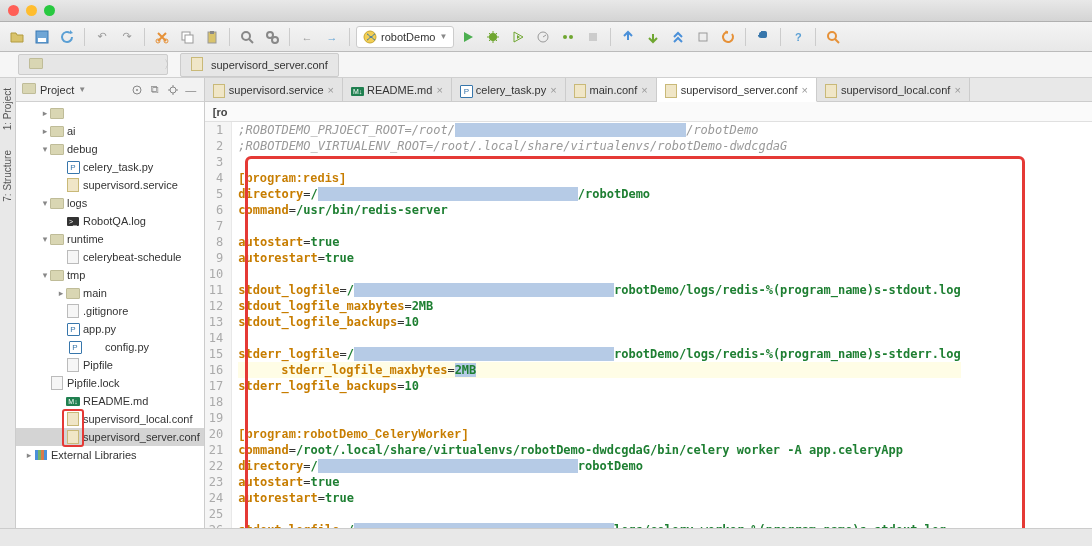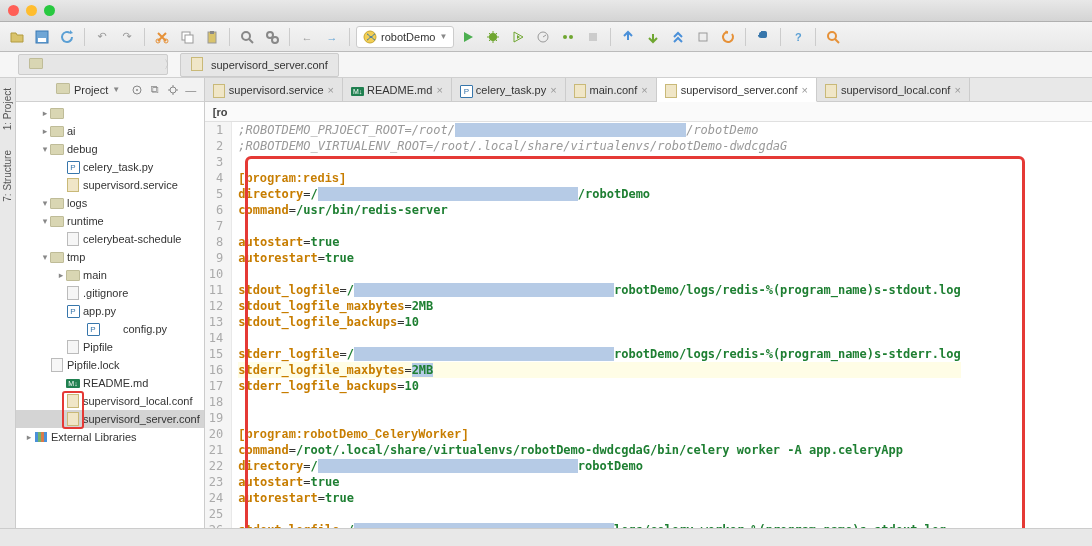"Project" .proj-hdr-left { margin-left: 34px -> none }
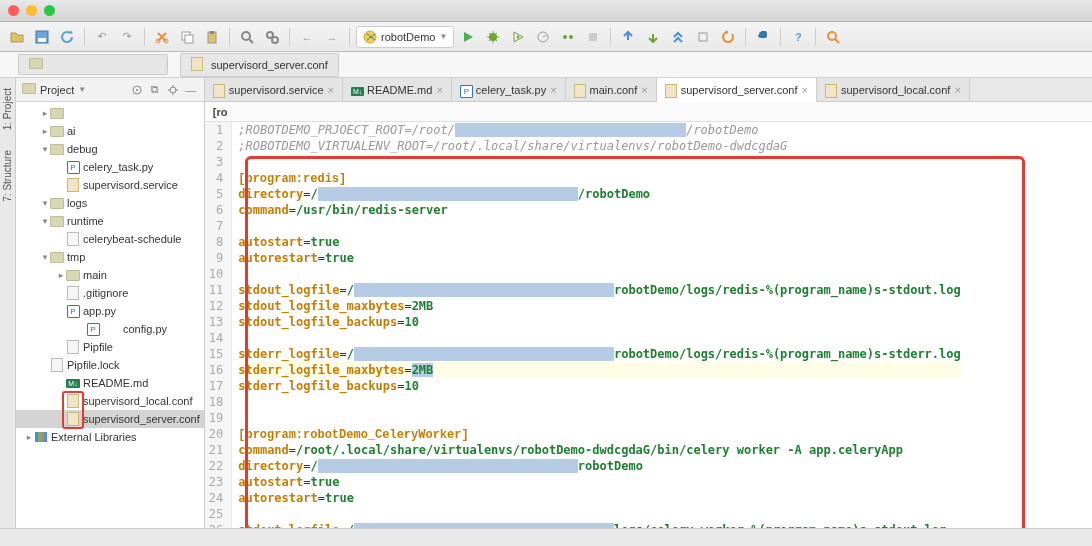"RobotQA.log" div.node { html: none -> <div> <span></span> <span></span> <span>RobotQA.log</span> </div> }
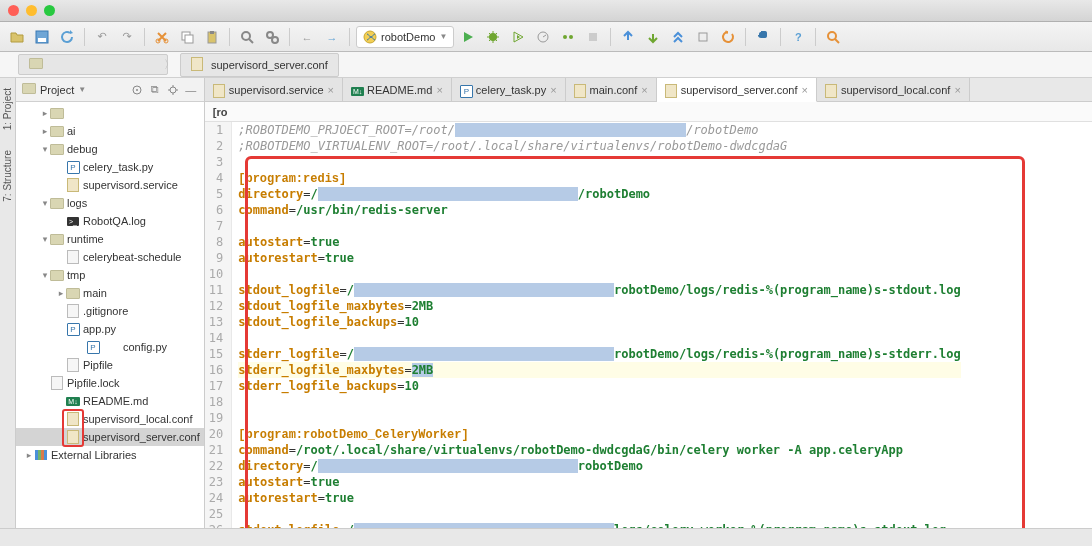"config.py" div.node { padding-left: 40px -> 22px }
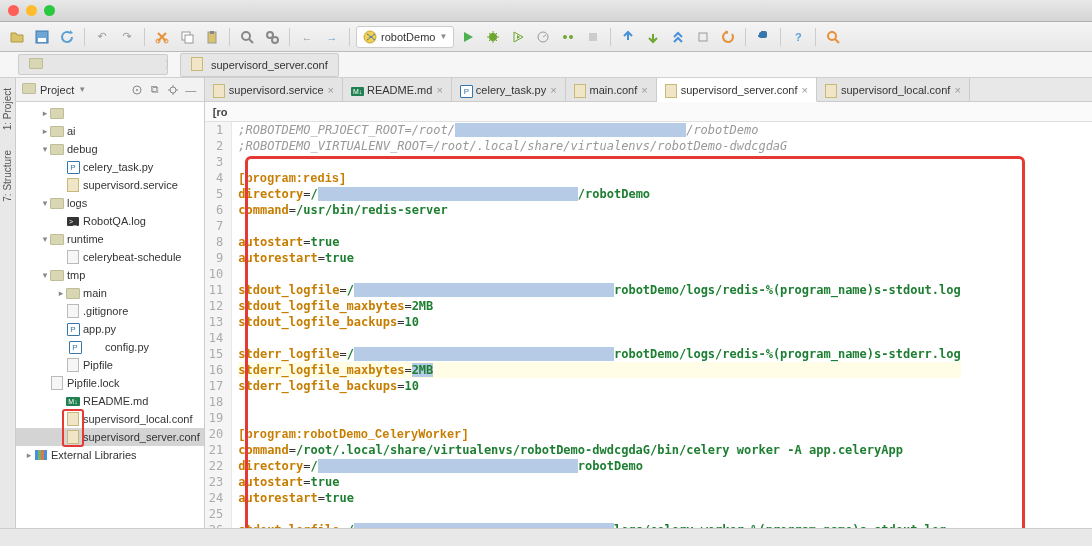"stderr_logfile_maxbytes=2MB" .caret-line { padding-left: none -> 43px }
